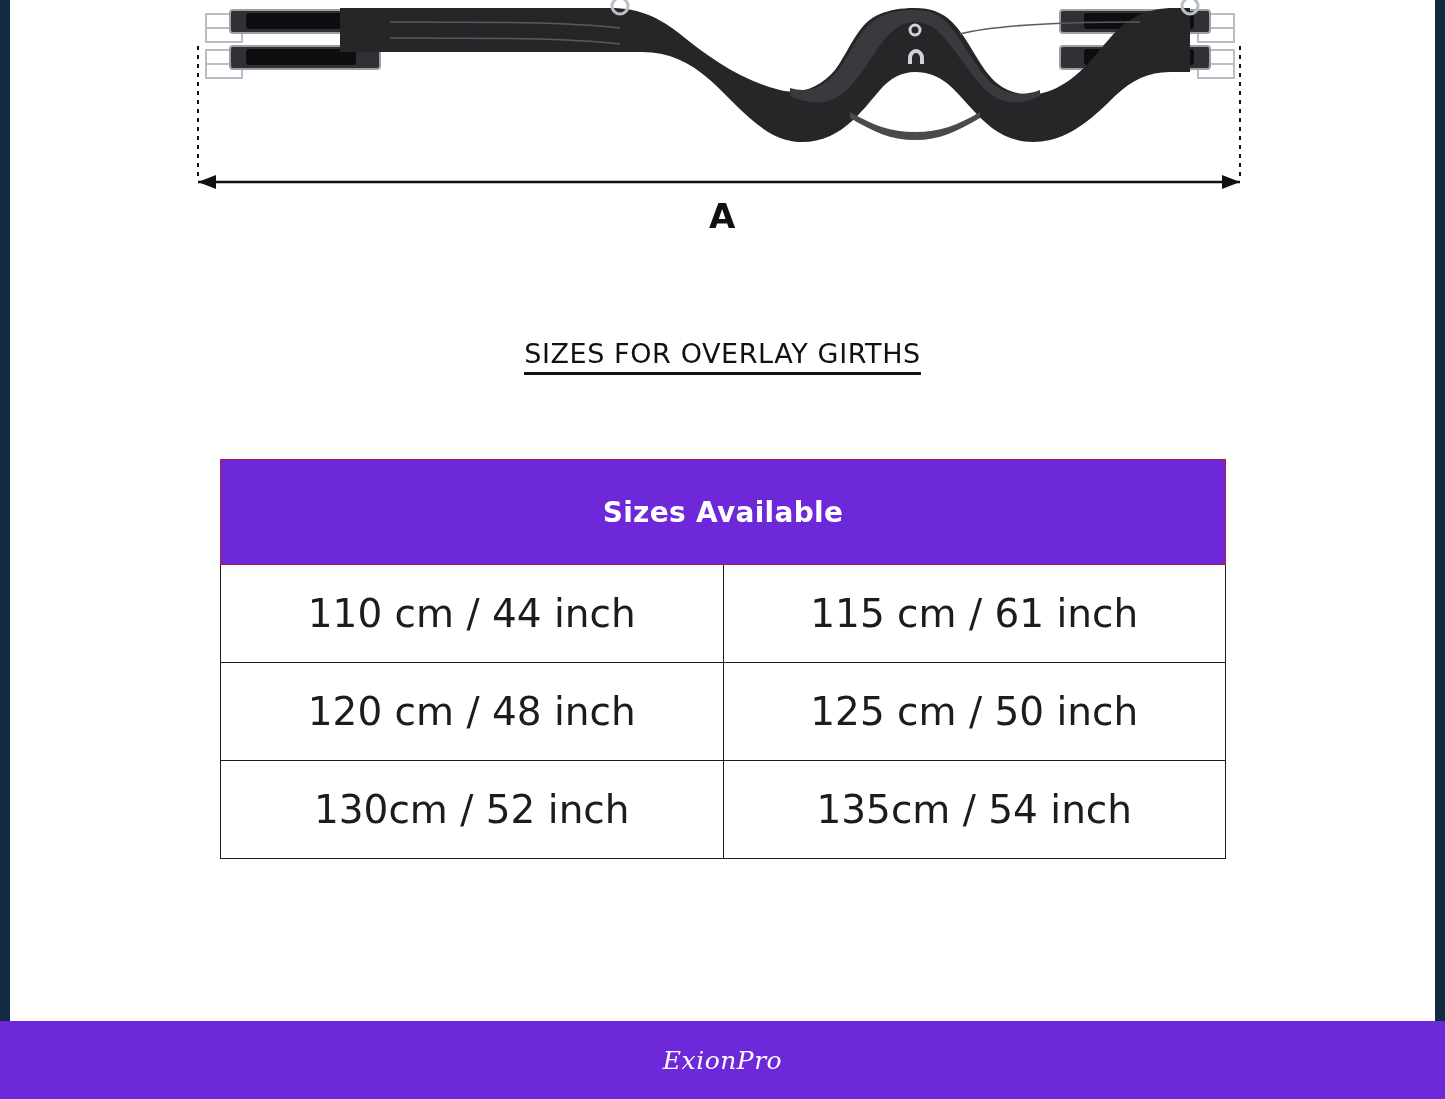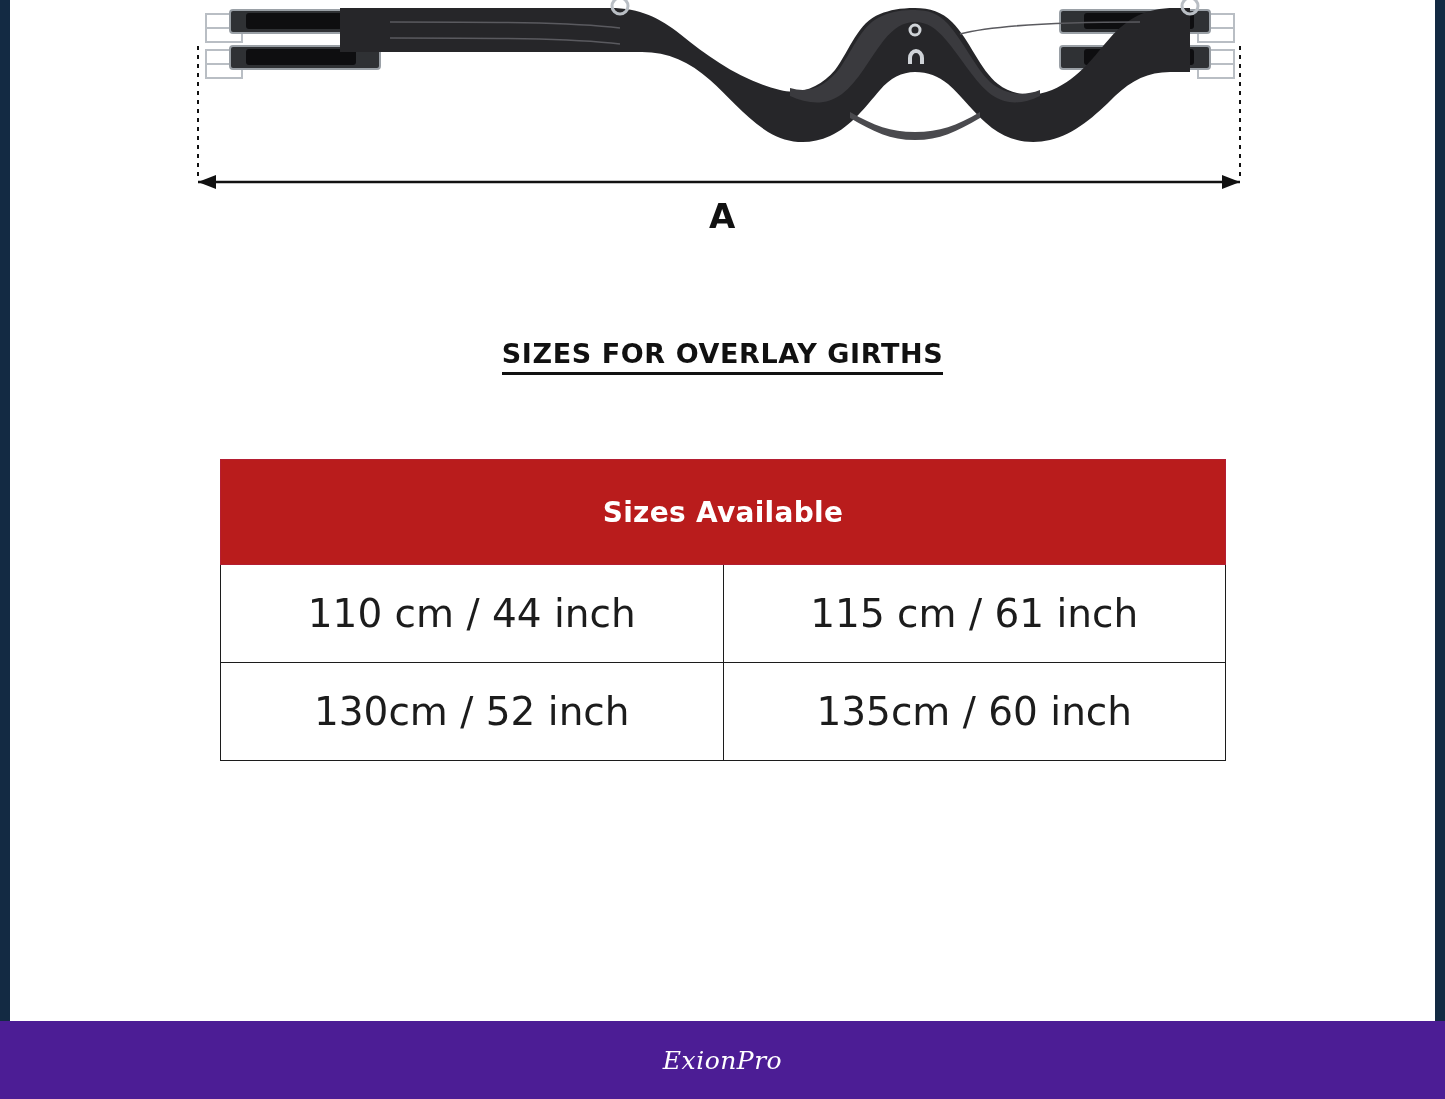"SIZES FOR OVERLAY GIRTHS" .heading { font-weight: bold -> normal }
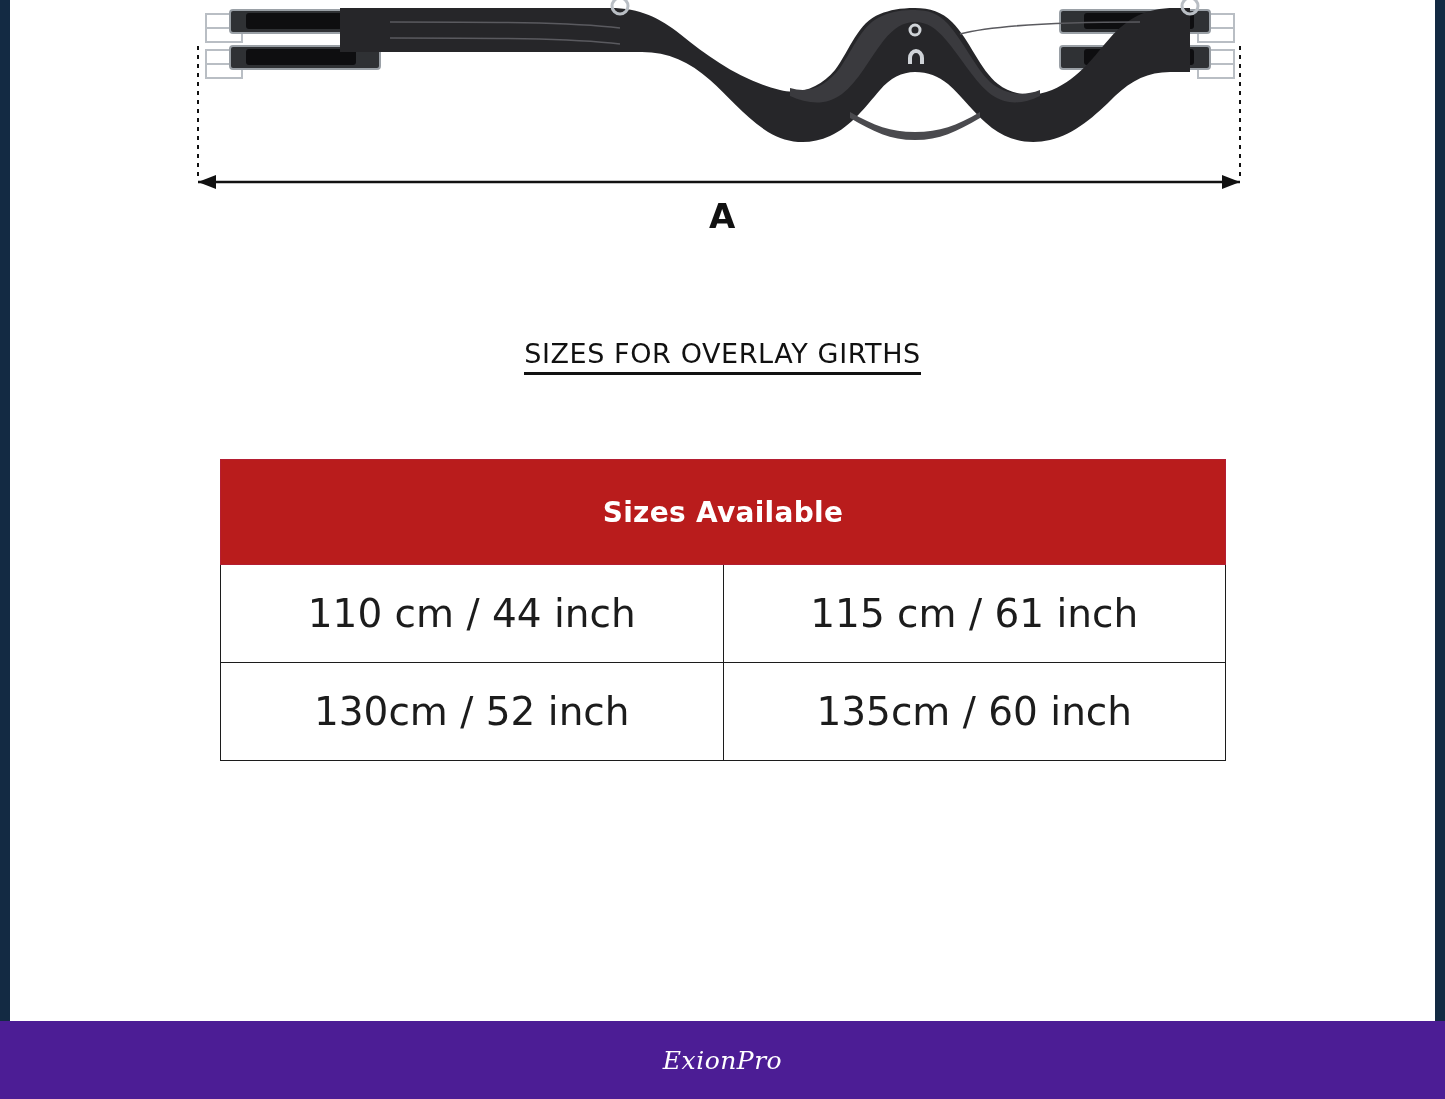"Sizes Available" .size-table th.header-cell { background: #b91c1c -> #6d28d9 }
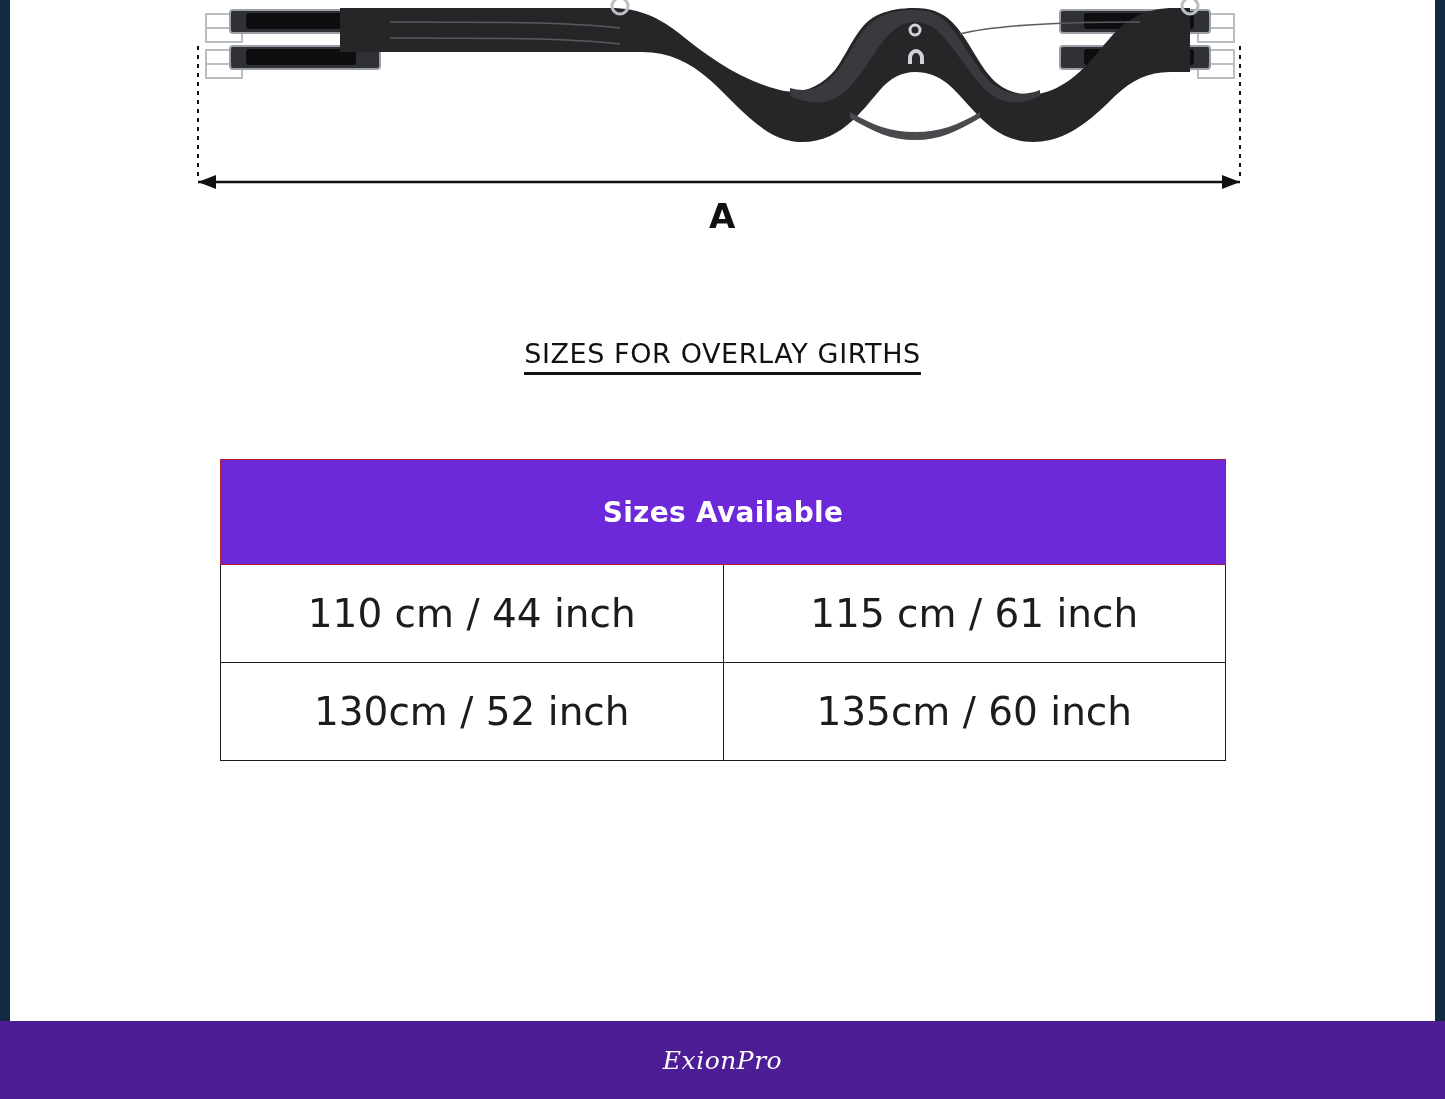"120 cm / 48 inch" tr { html: none -> <tr> <td>120 cm / 48 inch</td> <td>125 cm / 50 inch</td> </tr> }
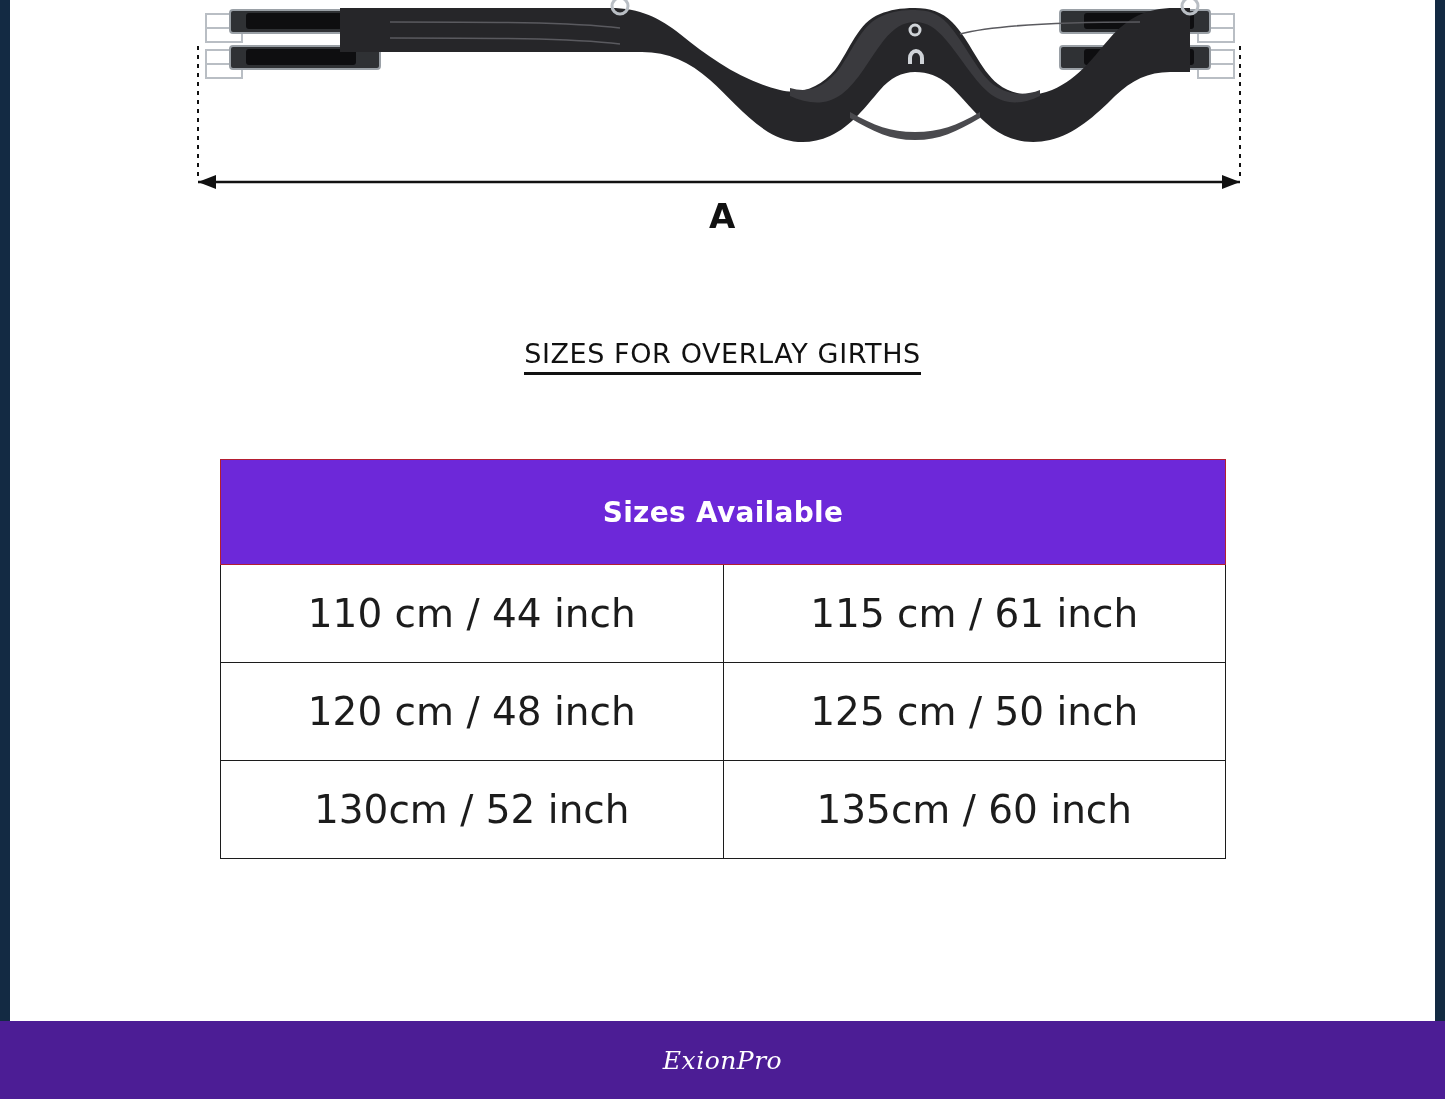"135cm / 60 inch" td.size-cell { text: 60 -> 54 }
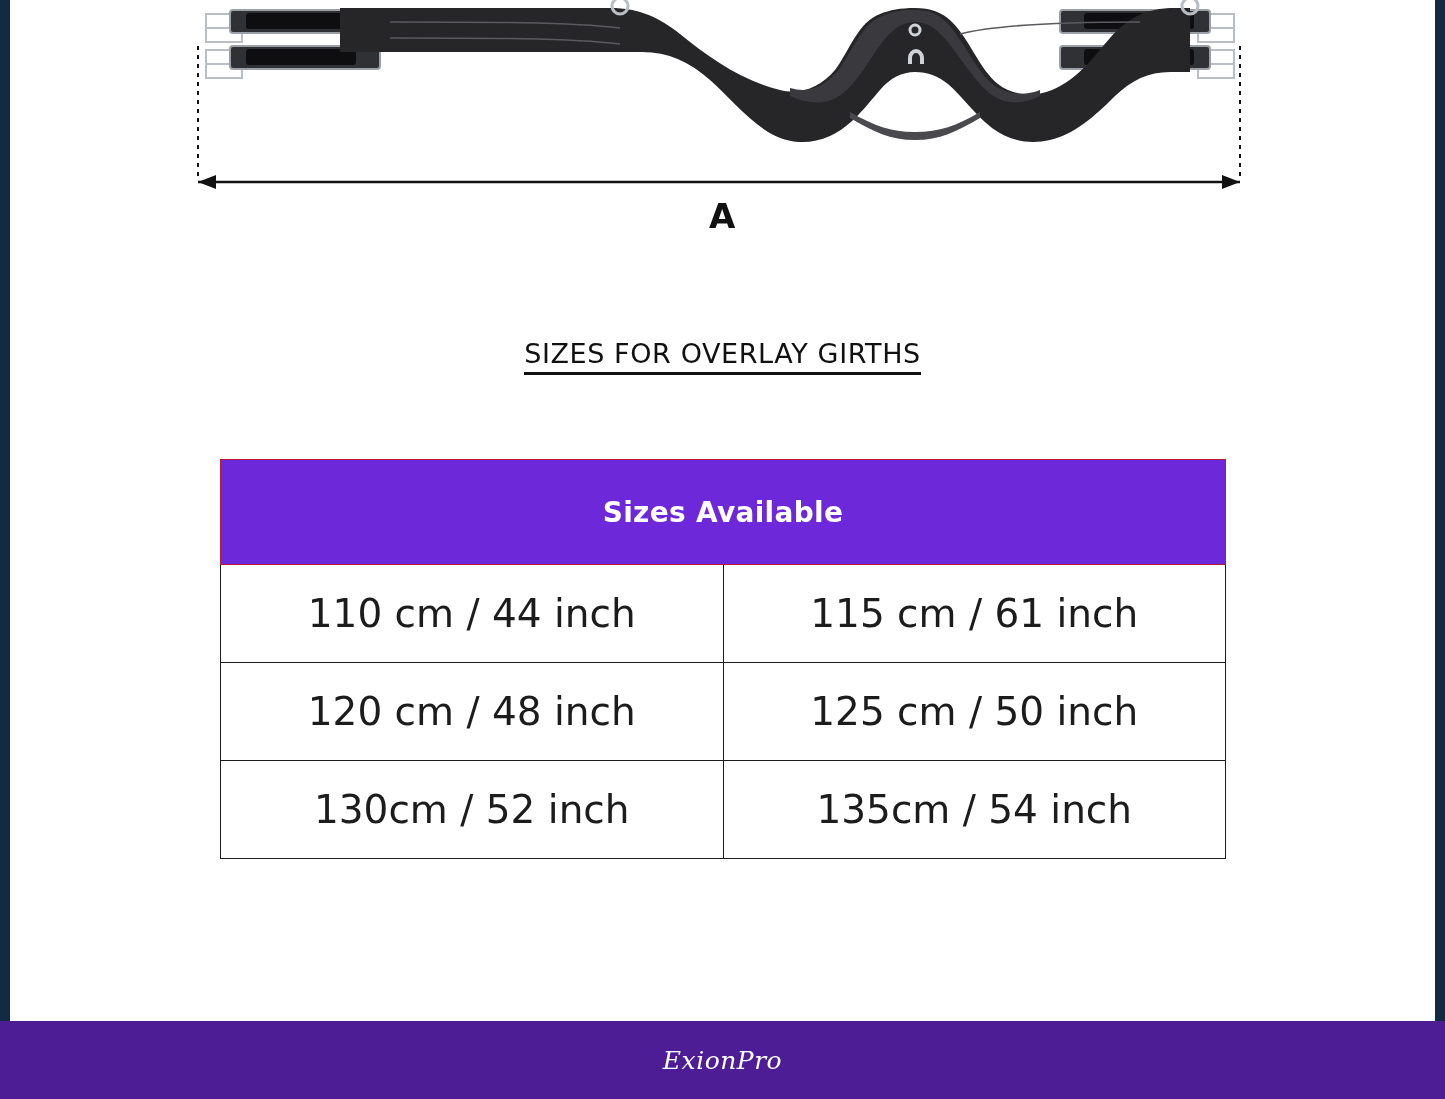"ExionPro" .footer { background: #4c1d95 -> #6d28d9 }
